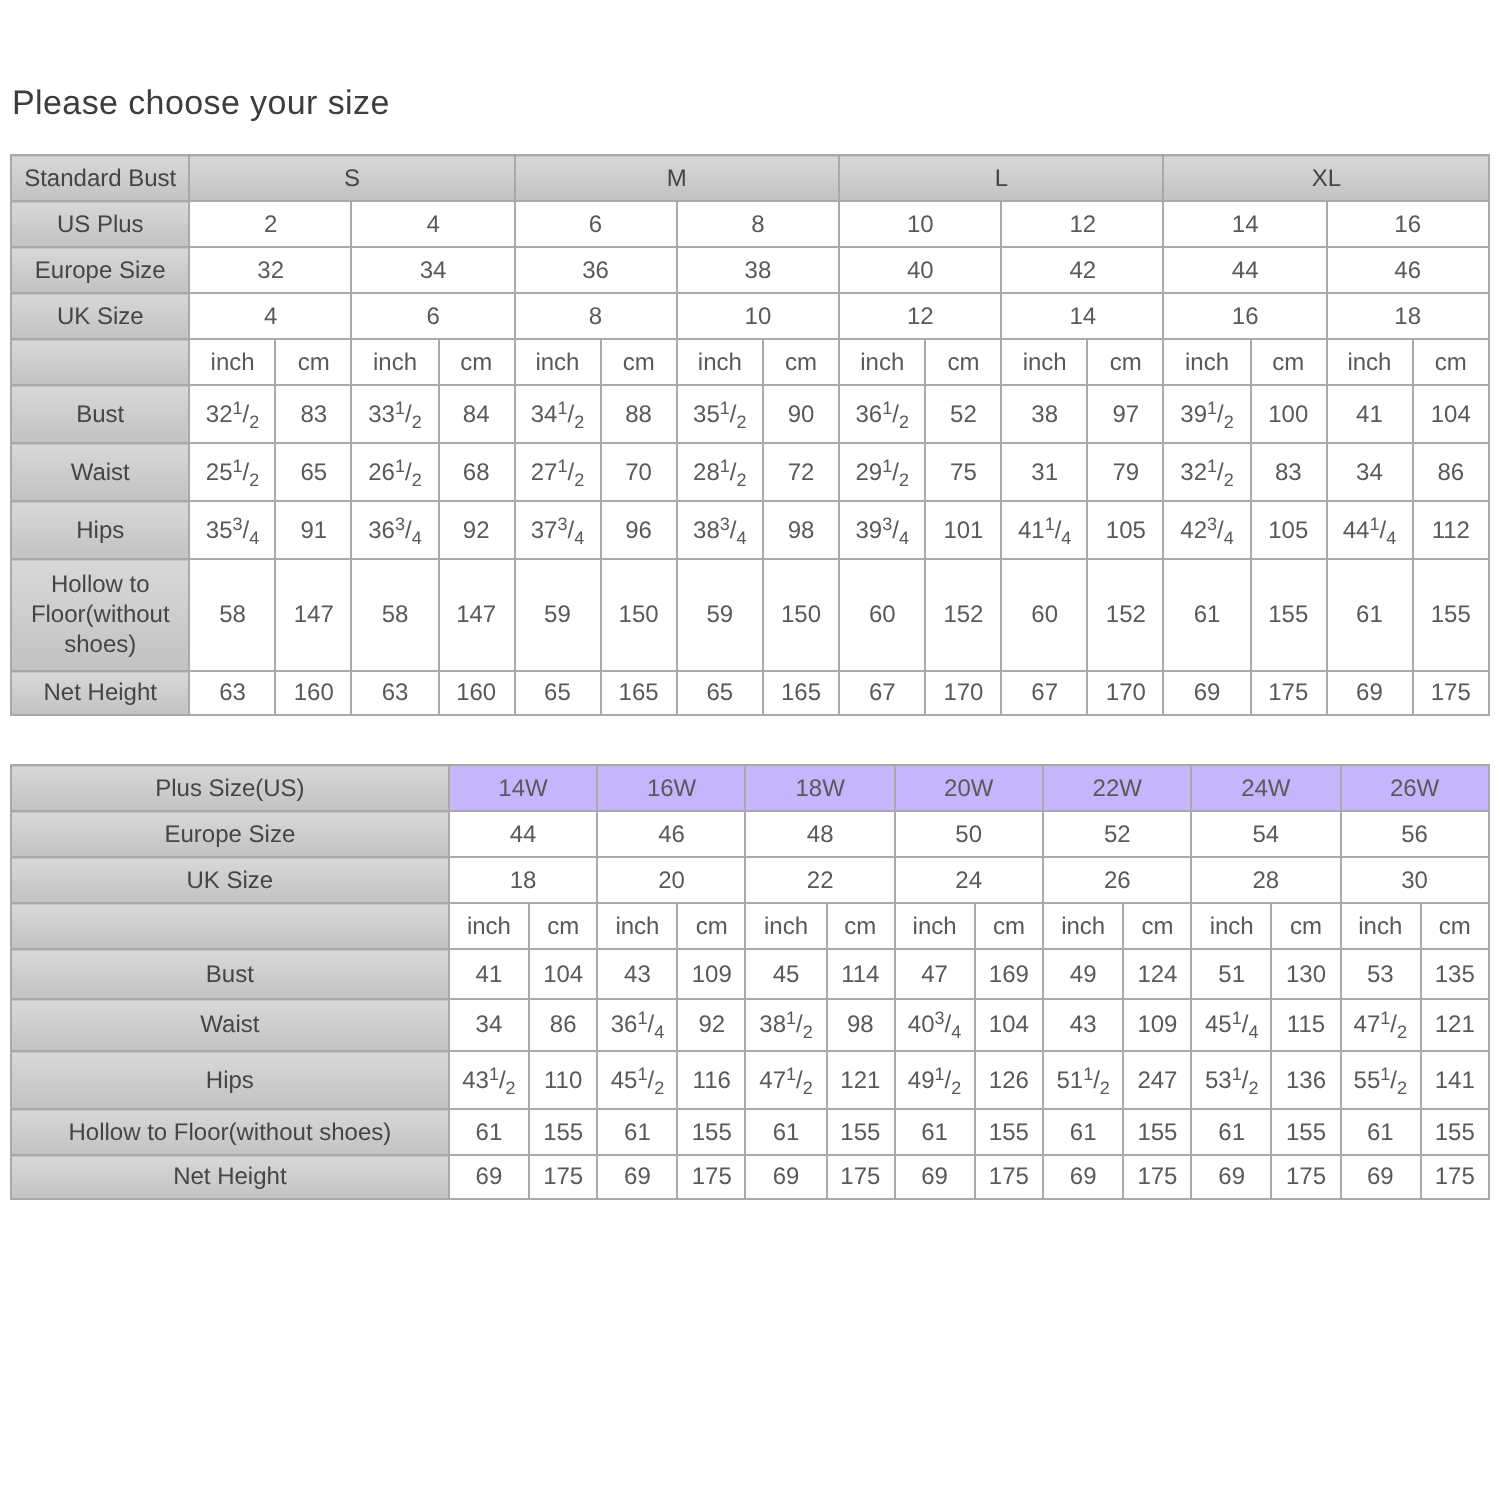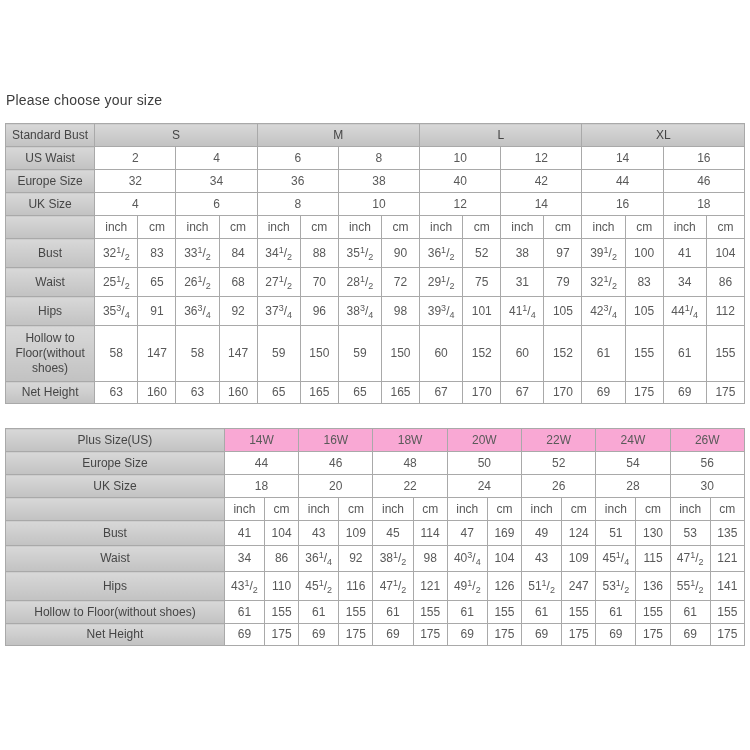"Please choose your size" .page-title { font-size: 14px -> 17px; padding-top: 92px -> 42px }
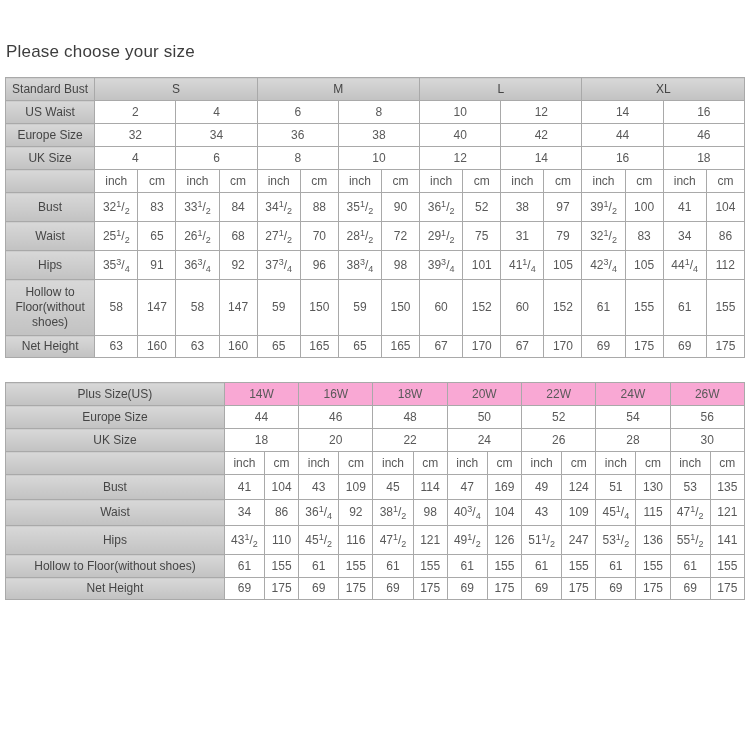"US Waist" td.hcell { text: Waist -> Plus }
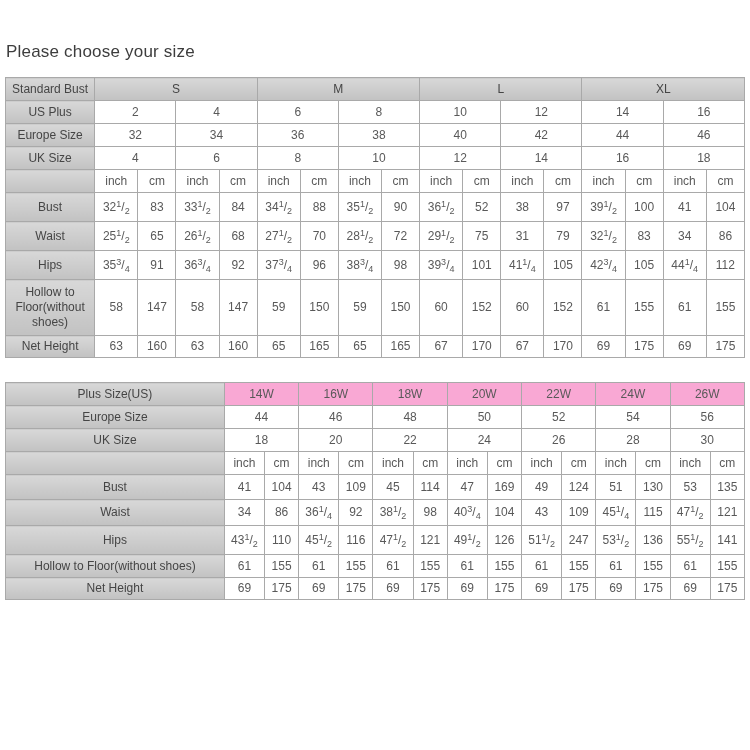"14W" #plus-table-mount .group-cell { background: #f9a8d4 -> #c4b5fd }
